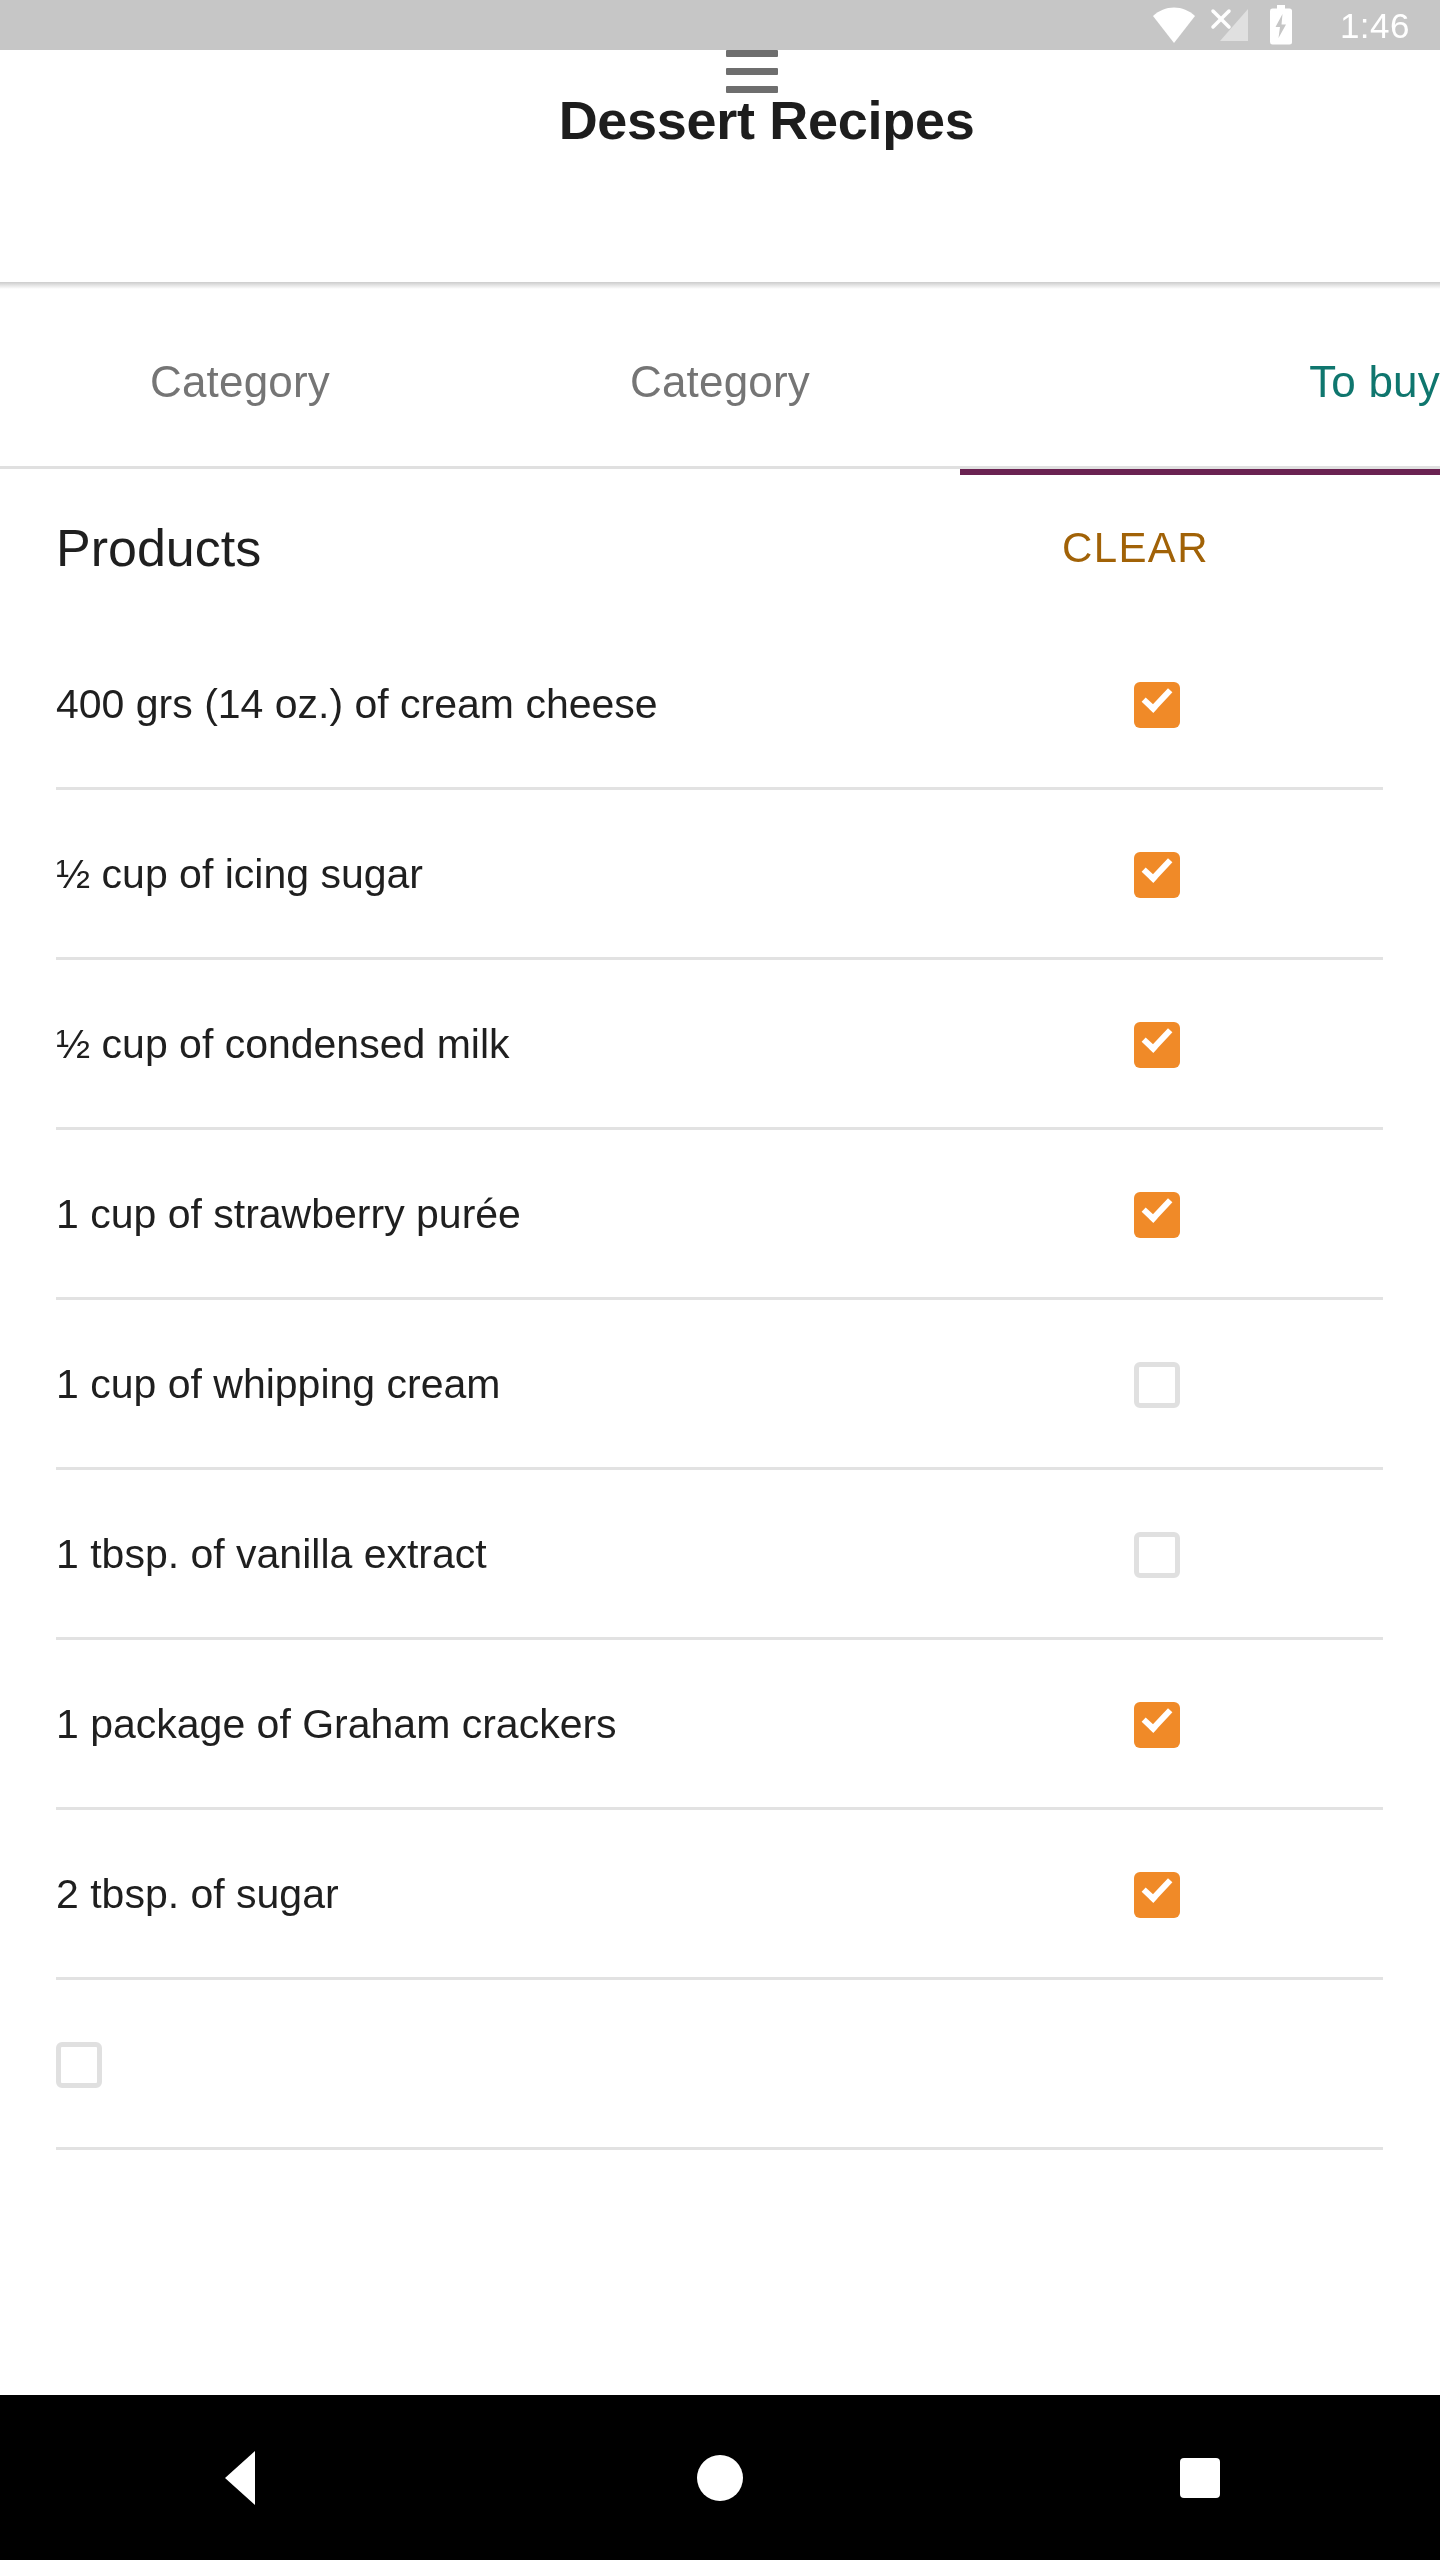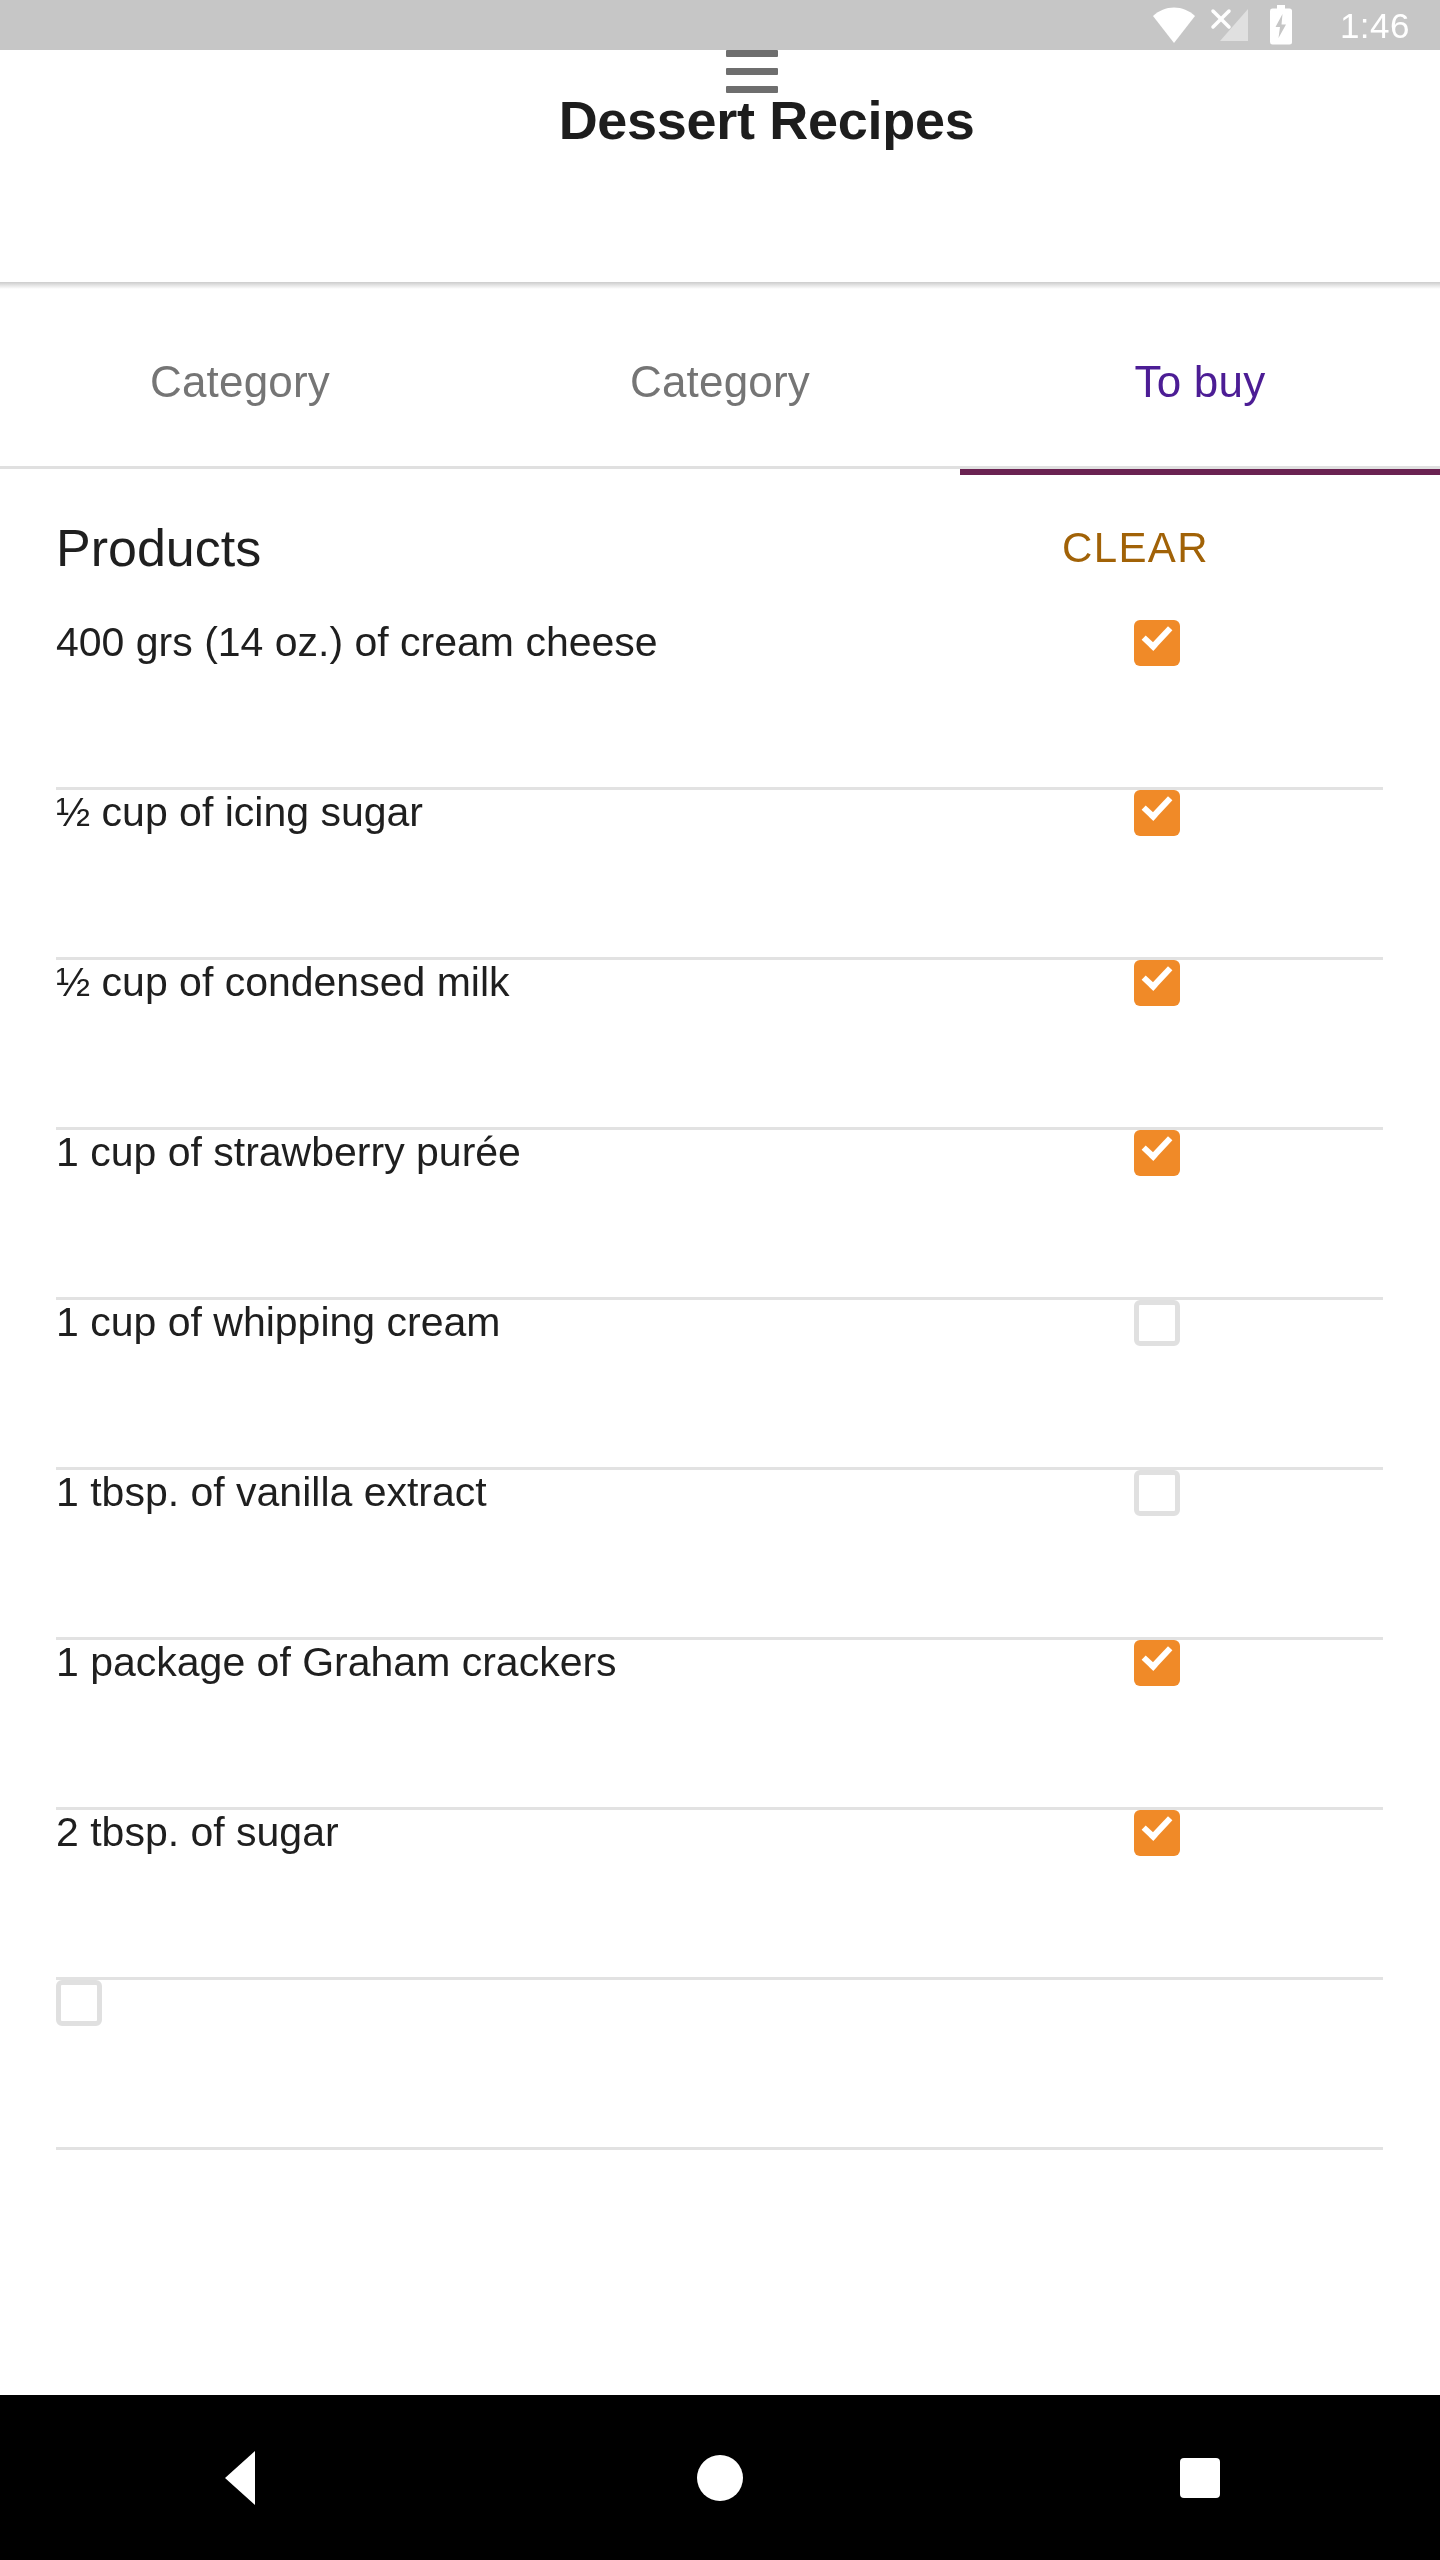"To buy" .tab.active { color: #4c1d95 -> #0f766e; justify-content: none -> flex-end }
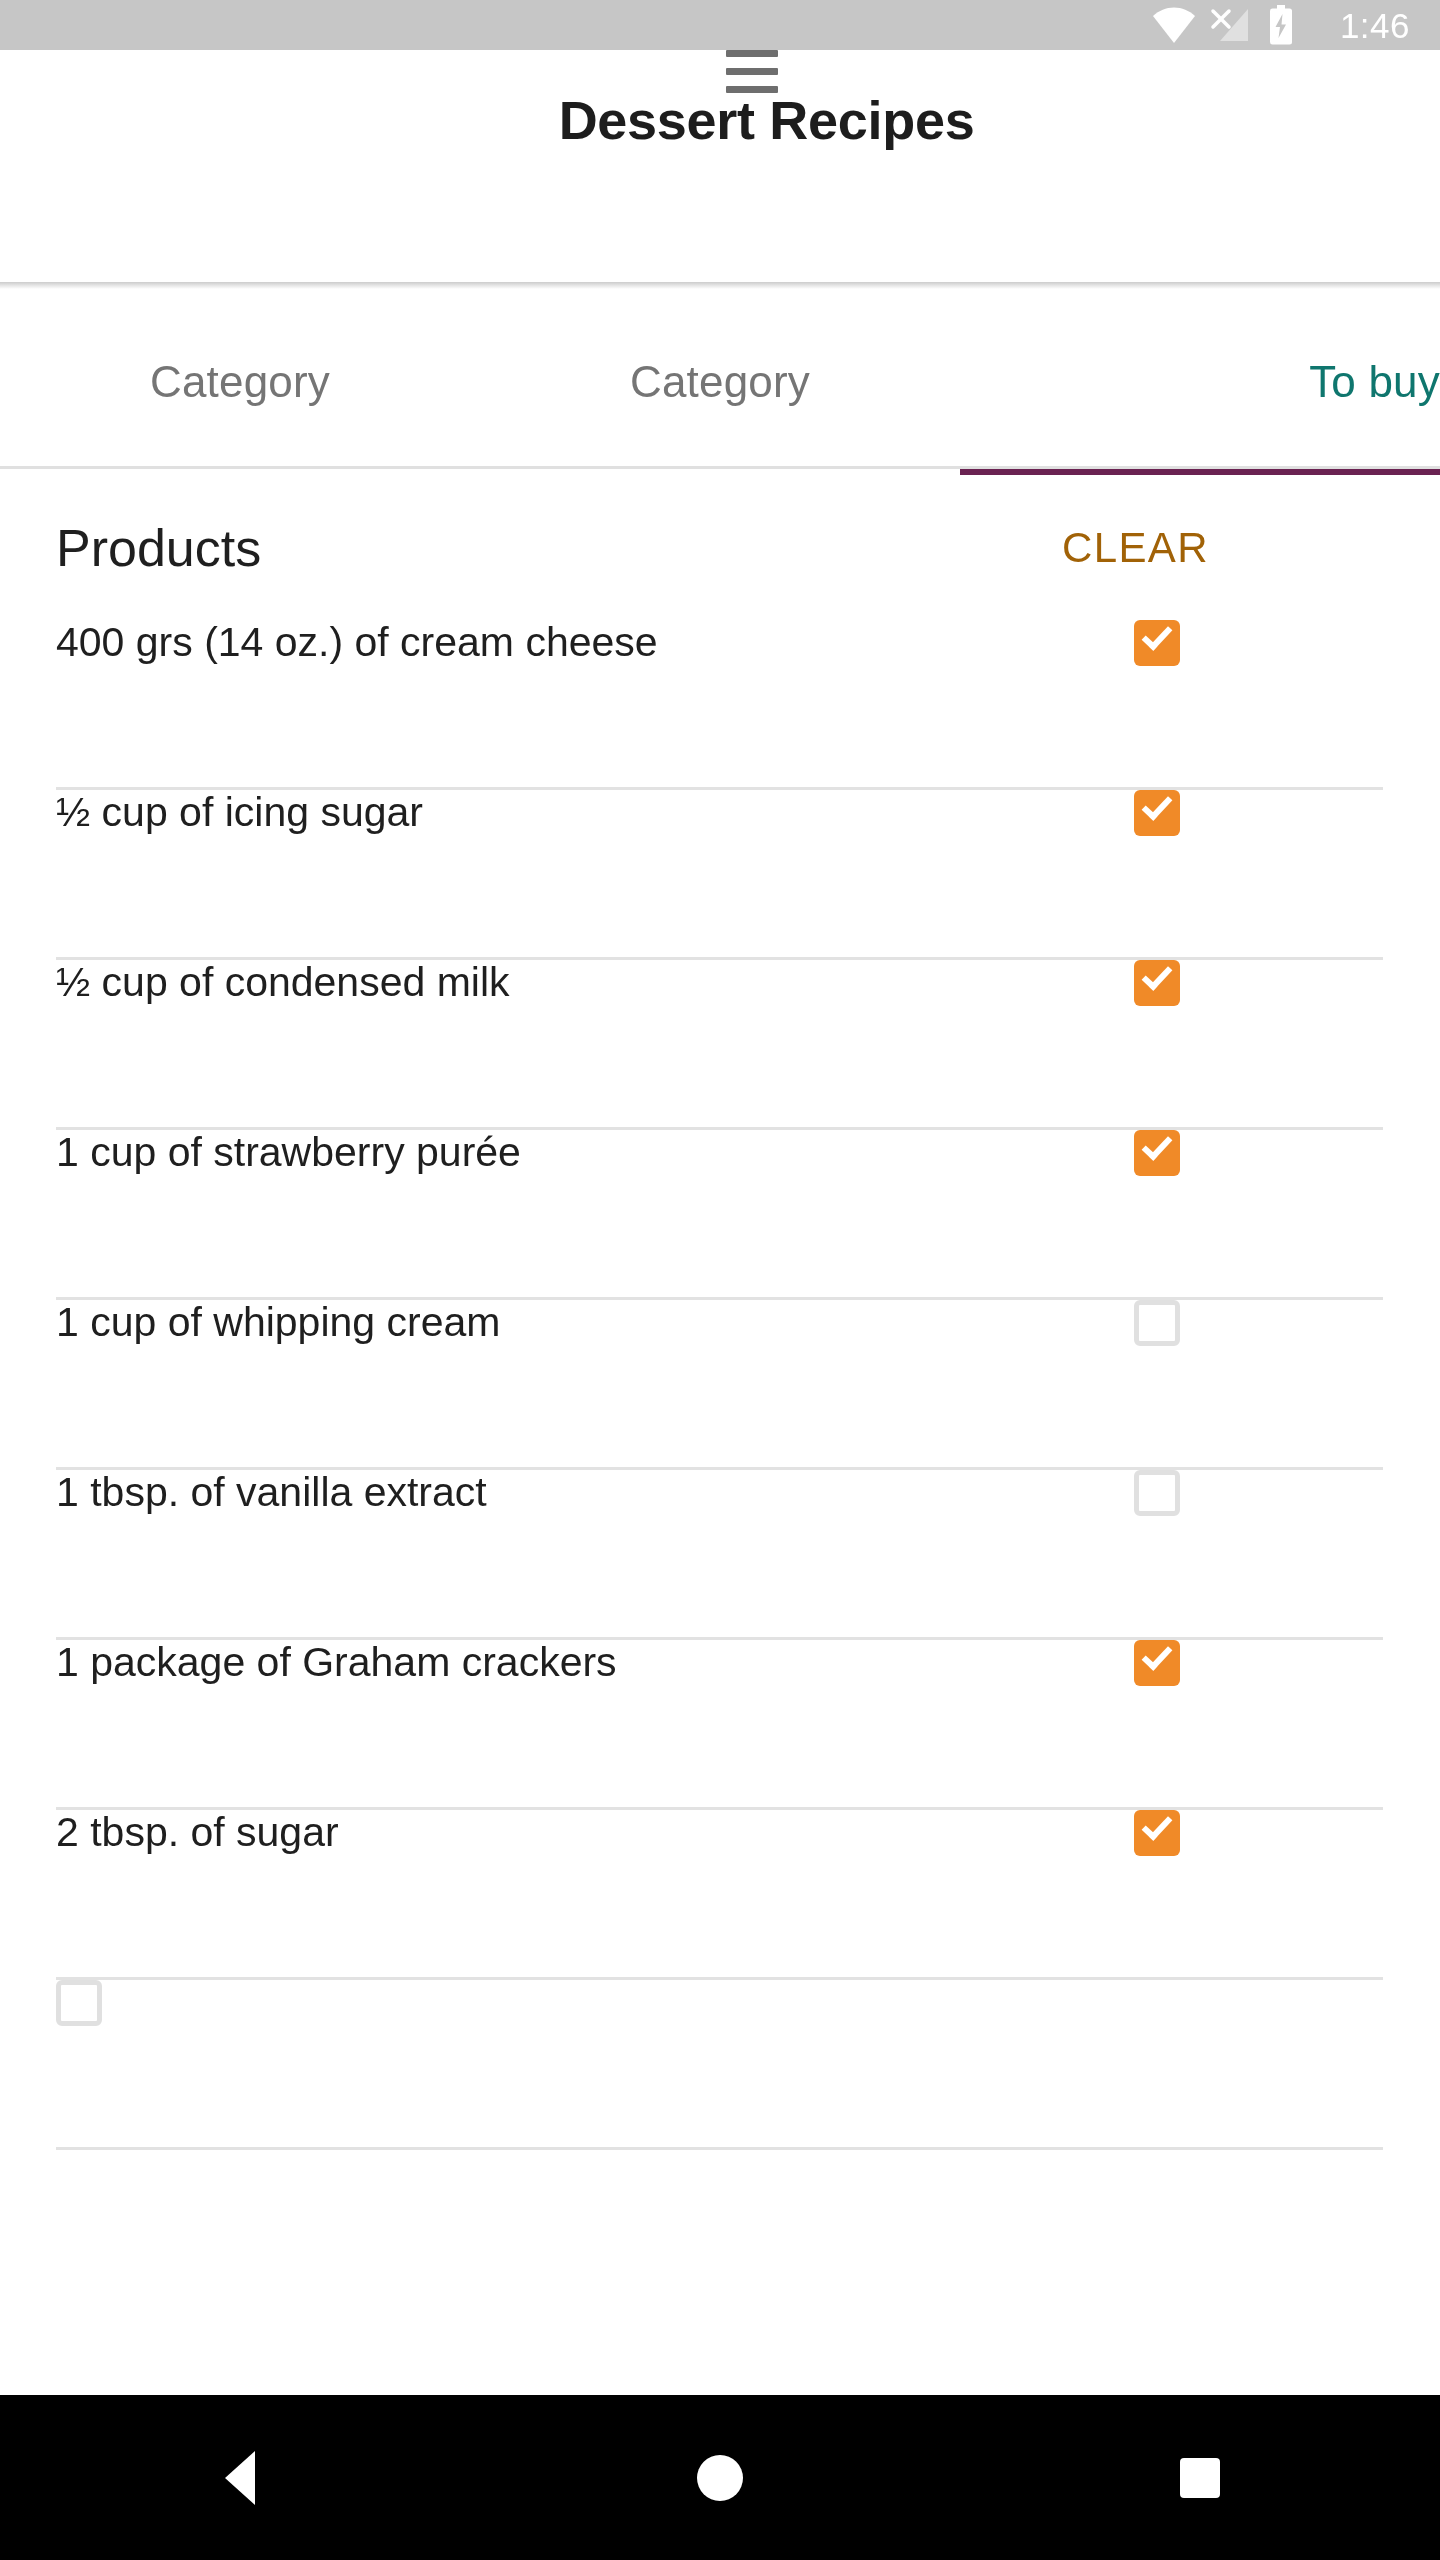"400 grs (14 oz.) of" .product-row { align-items: none -> center }
